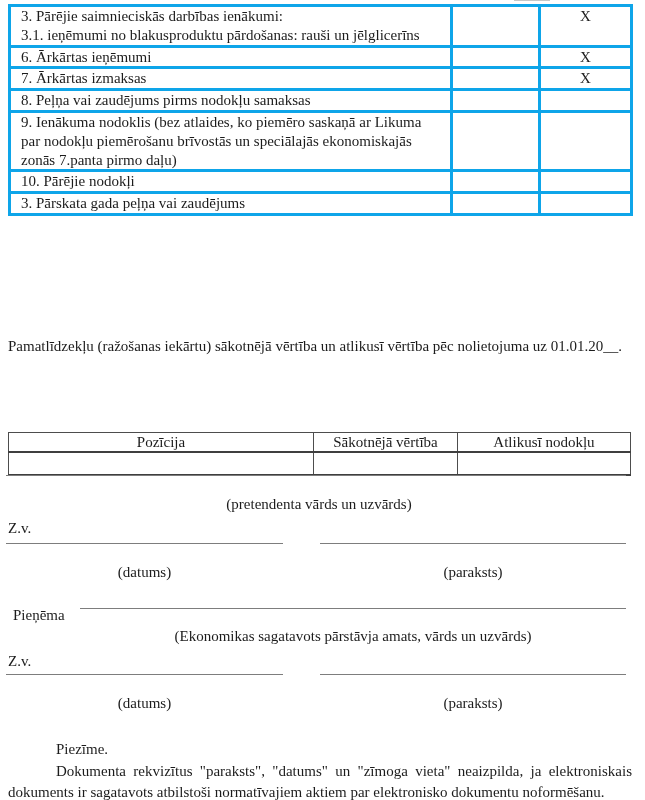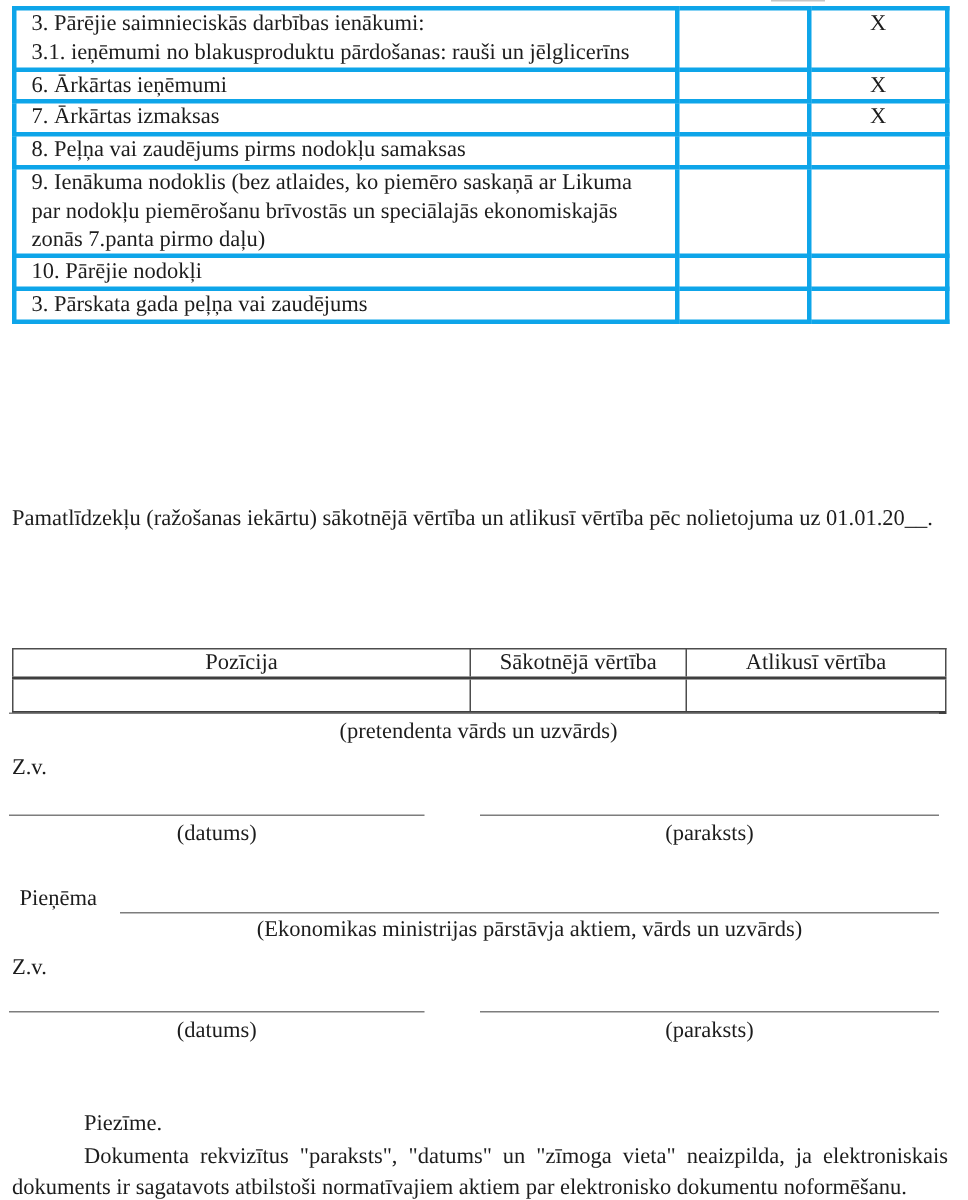"Atlikusī vērtība" th { text: vērtība -> nodokļu }
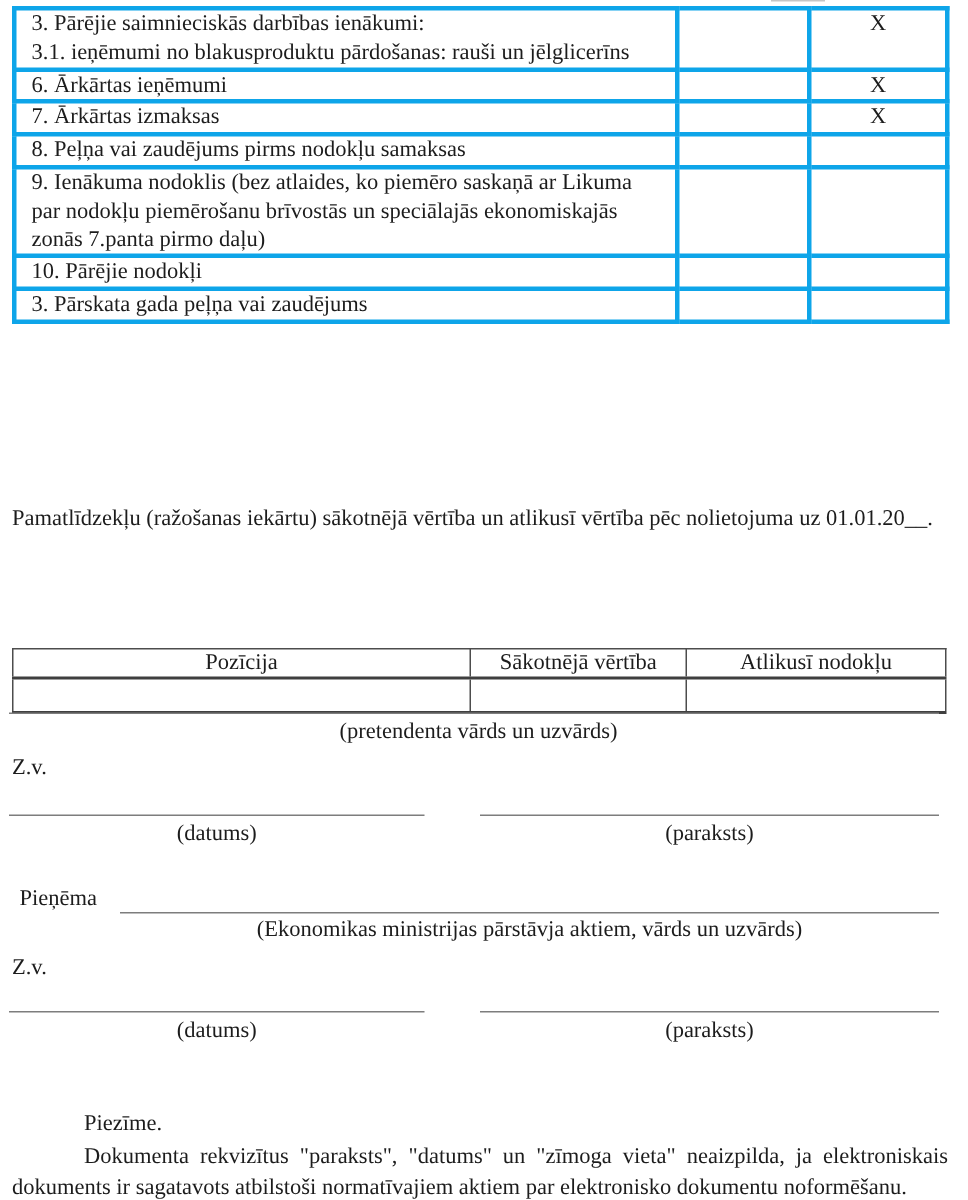"(pretendenta vārds un uzvārds)" .abs { margin-top: none -> 16px }
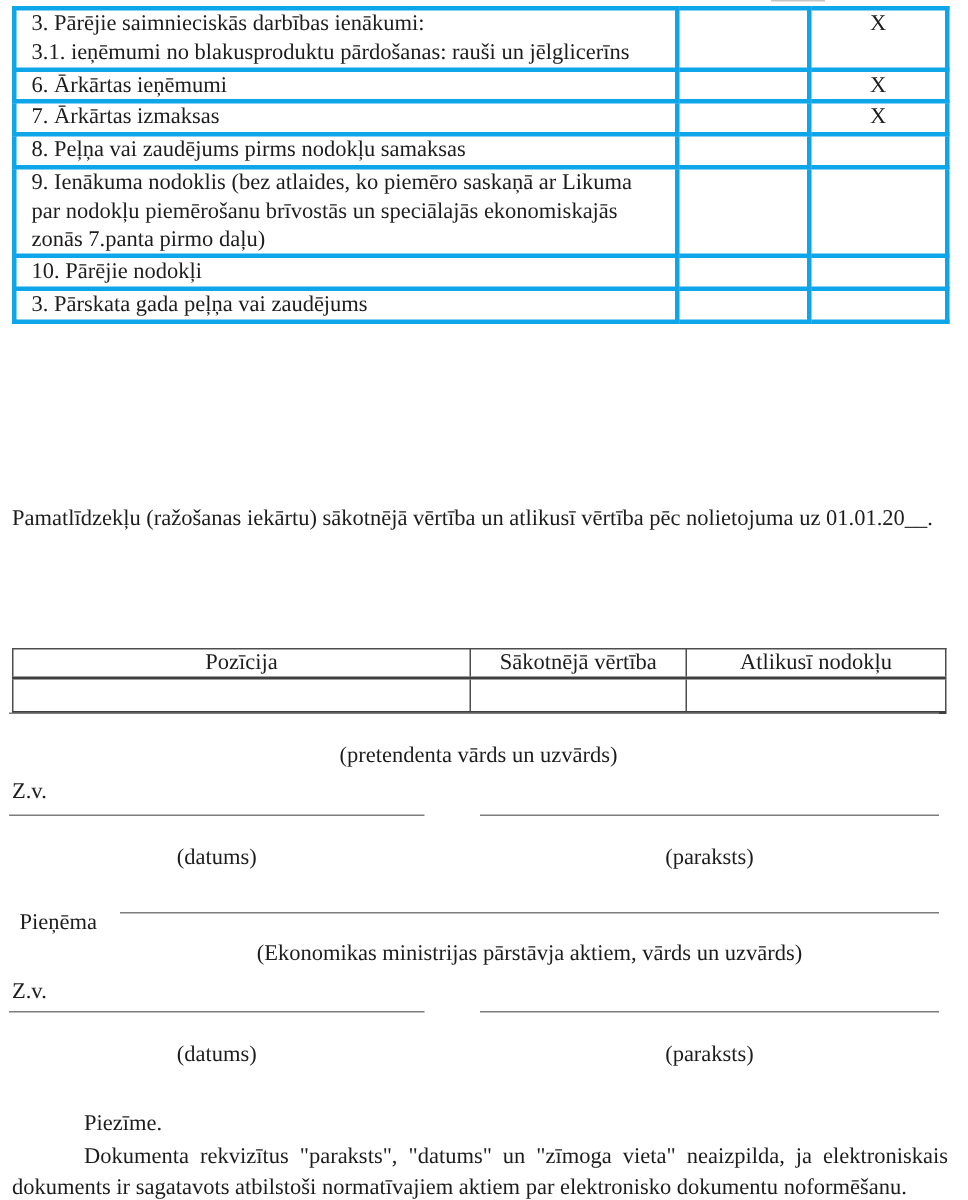"(Ekonomikas ministrijas pārstāvja" div.abs { text: ministrijas pārstāvja aktiem -> sagatavots pārstāvja amats }
